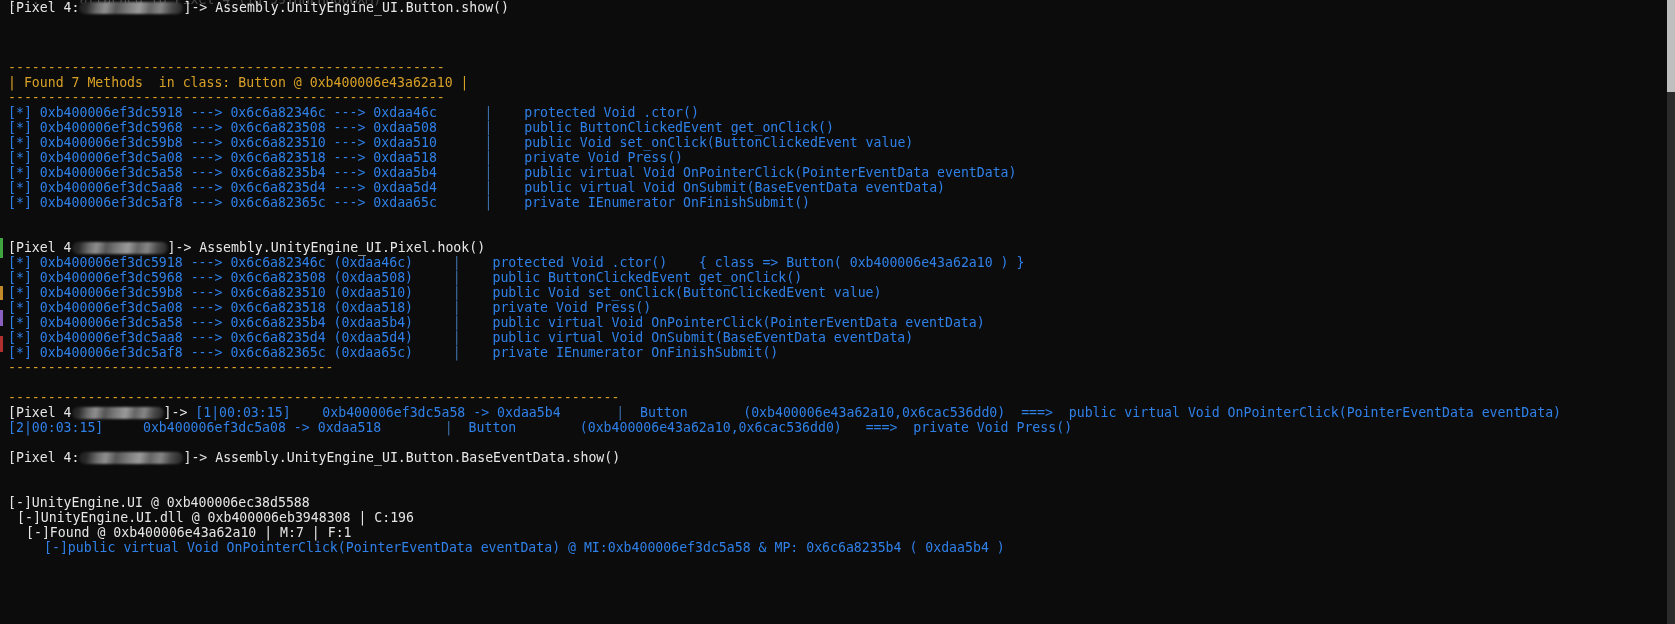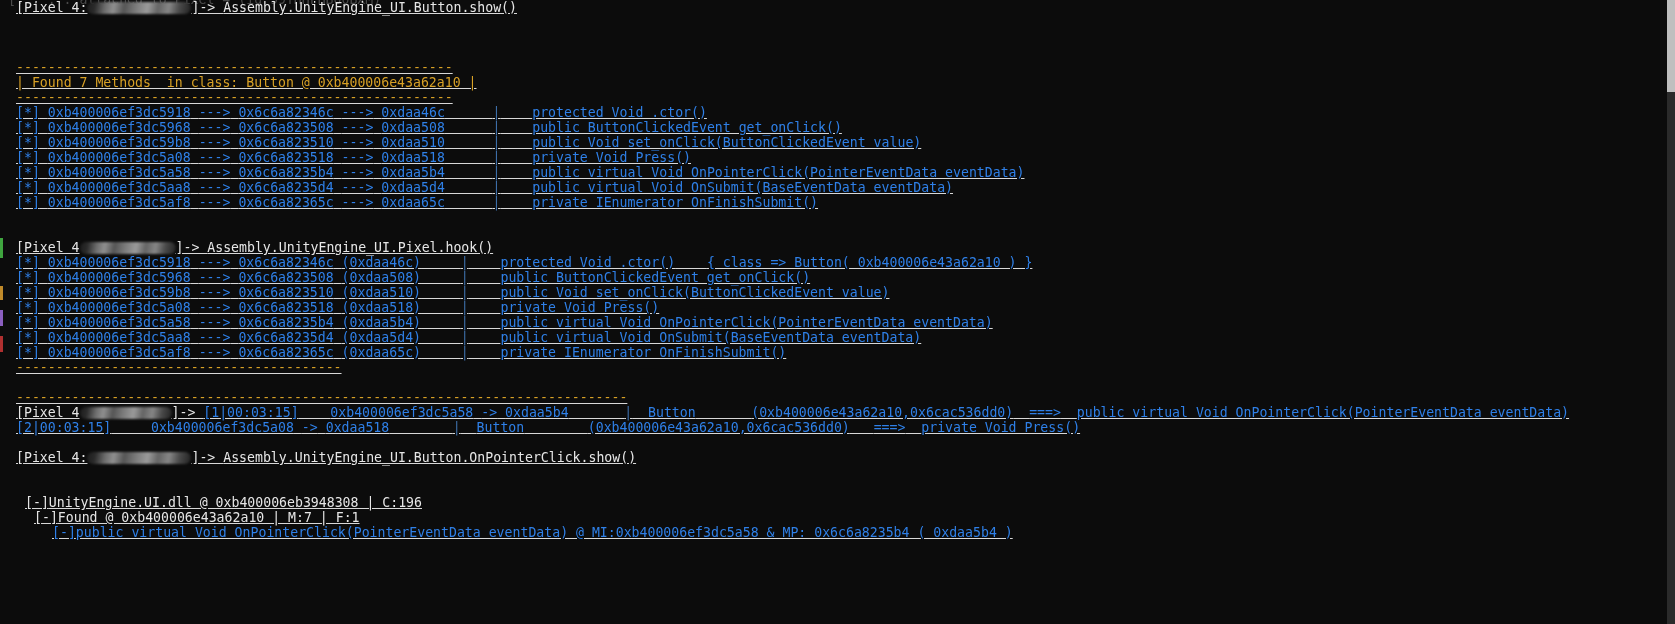"[Pixel 4: ]->" .lines { left: 16px -> 8px; text-decoration: underline -> none }
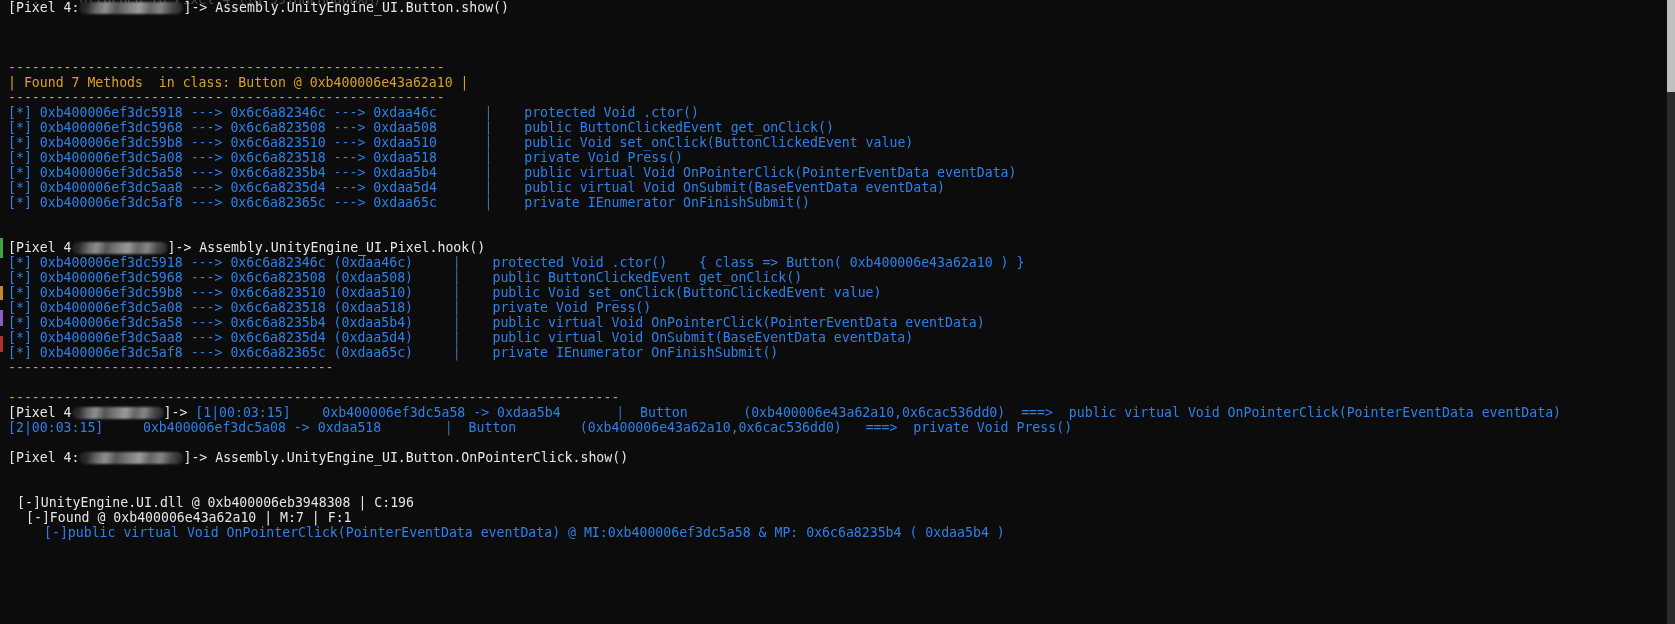"Assembly.UnityEngine_UI.Button.OnPointer" span.w { text: UI.Button.OnPointerClick.show -> UI.Button.BaseEventData.show }
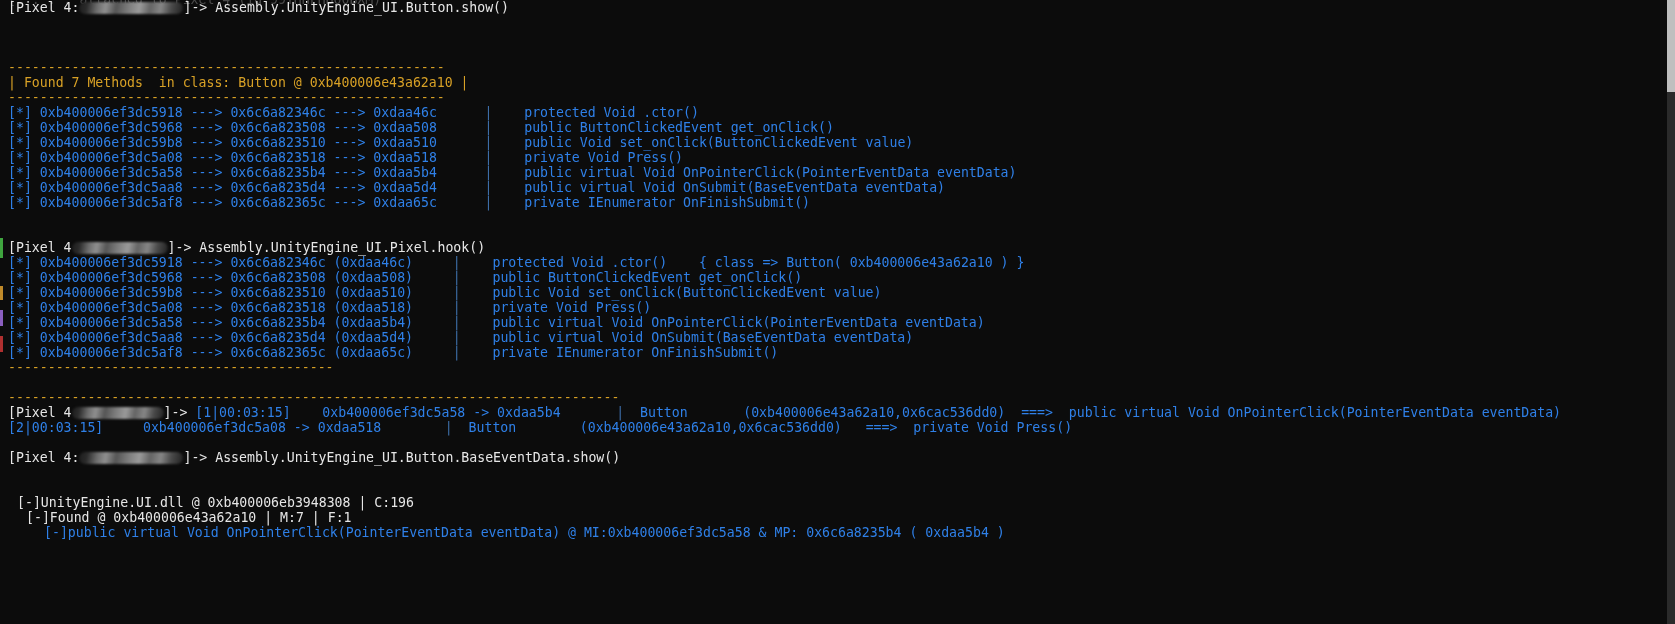"[-]UnityEngine.UI @ 0xb400006ec38d5588" div.ln { html: none -> <div><span><span>[-]</span><span>UnityEngine.UI @ 0xb400006ec38d5588</span></span></div> }
